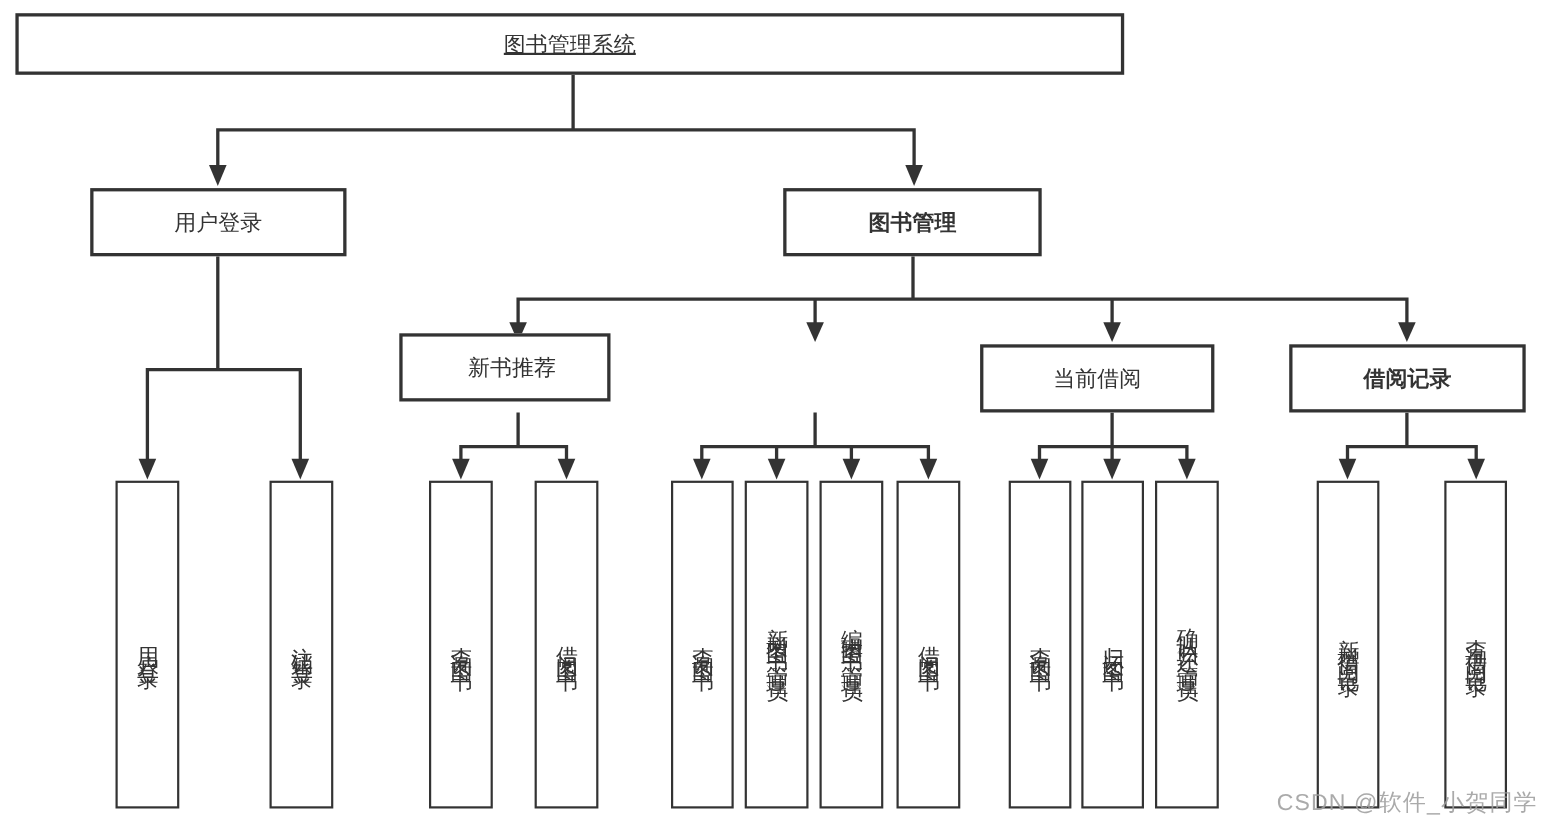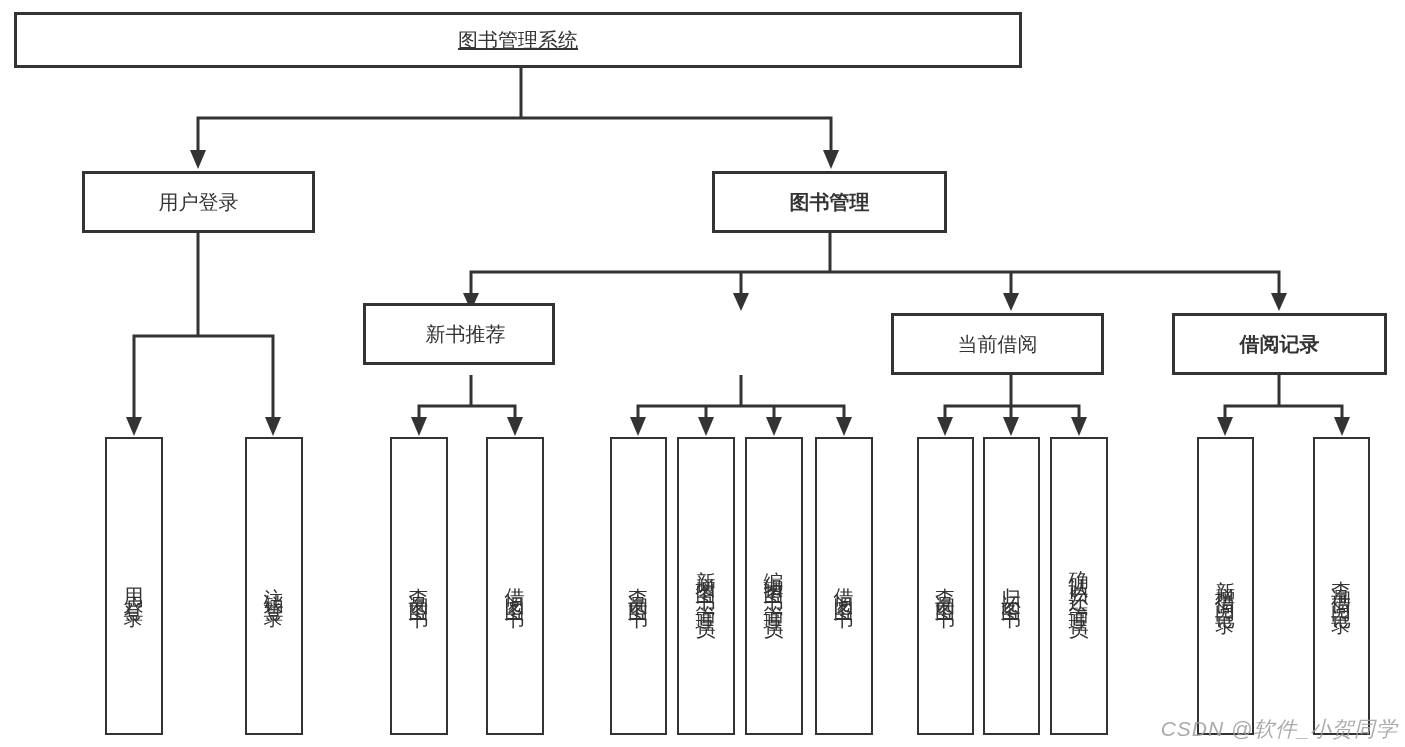"CSDN @软件_小贺同学" .watermark { font-style: italic -> none }
